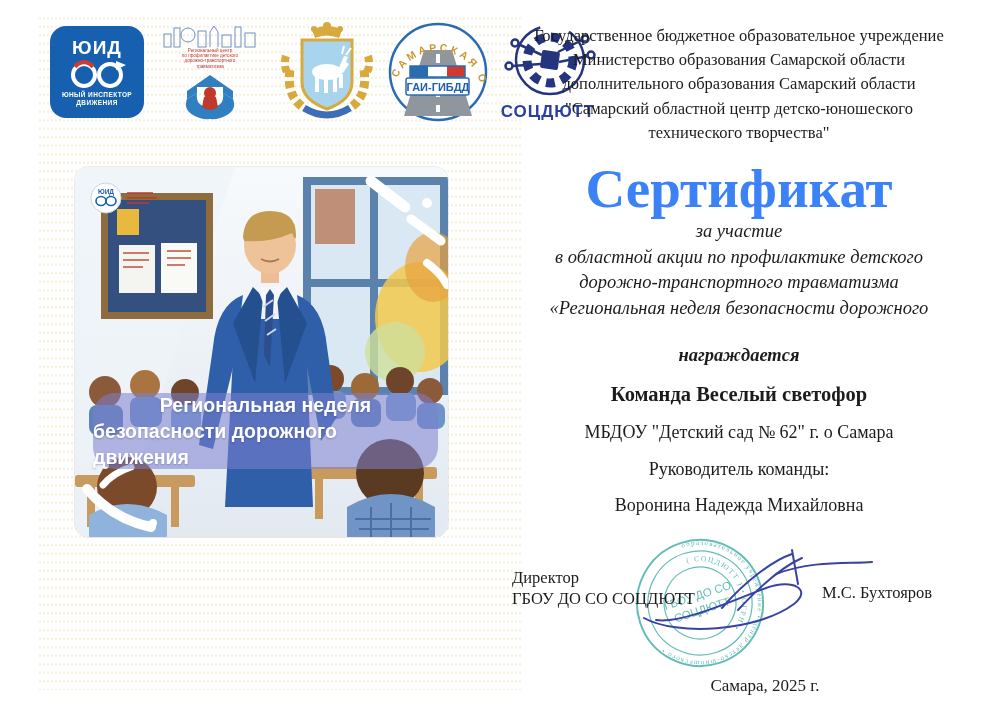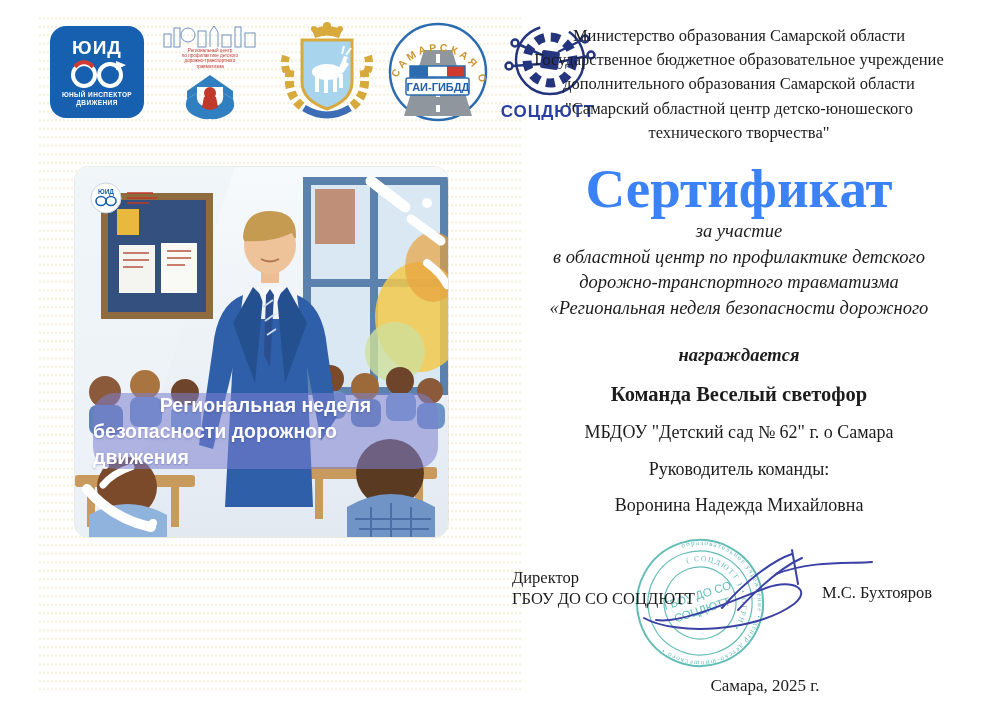"Министерство образования Самарской" div { order: before "Государственное бюджетное" -> after "Государственное бюджетное" }
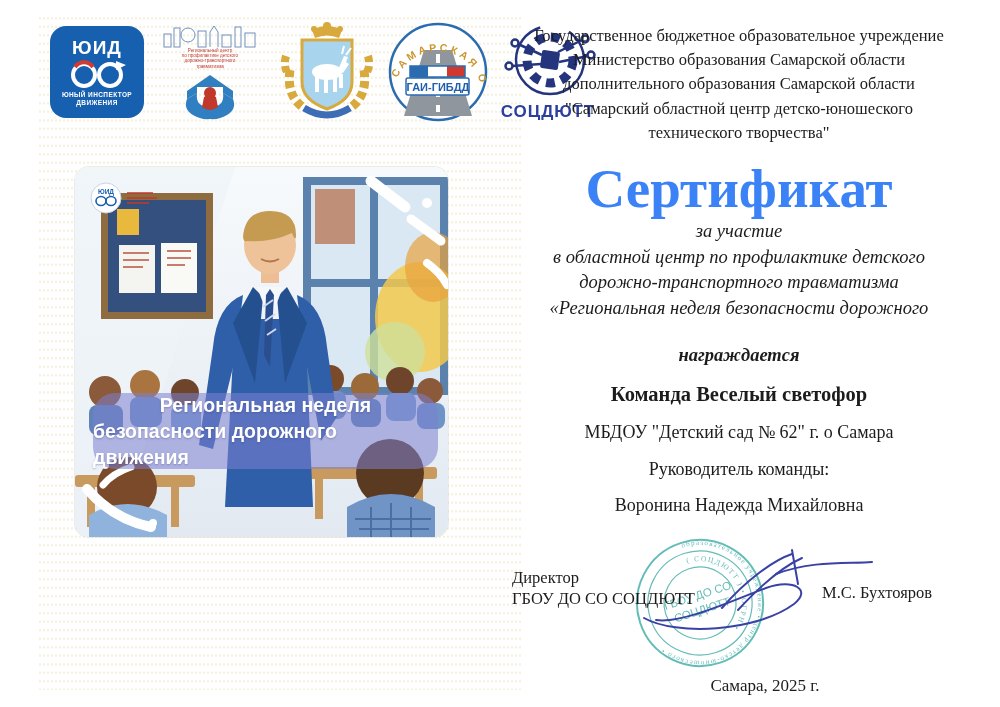"дополнительного образования Самарской" div { text: Самарской -> Самарский }
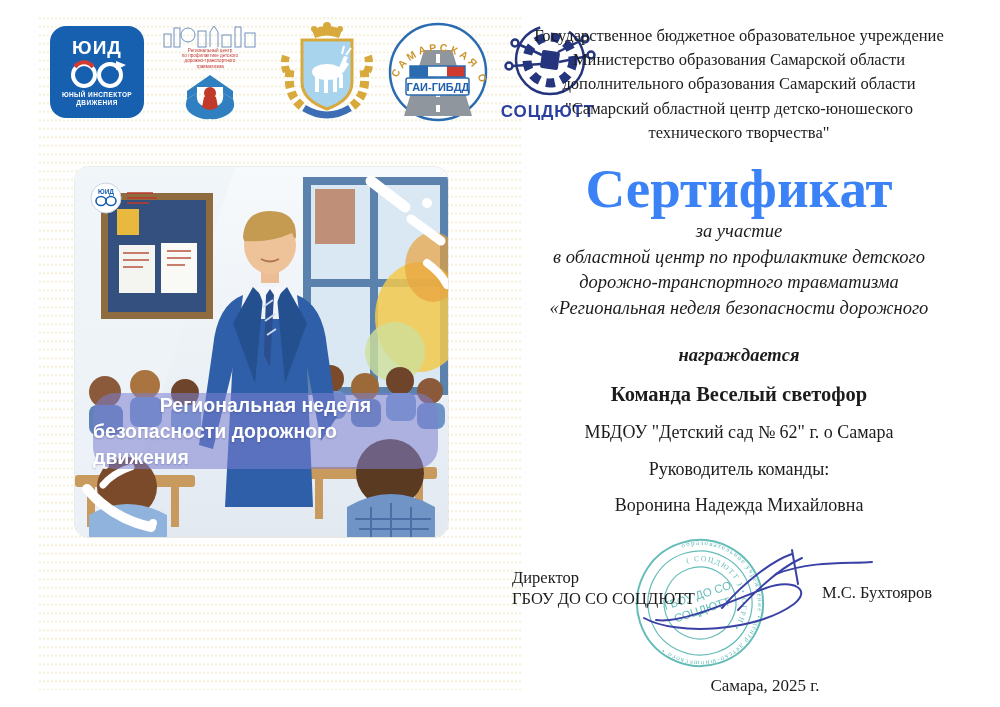"в областной центр по профилактике" div { text: центр -> акции }
